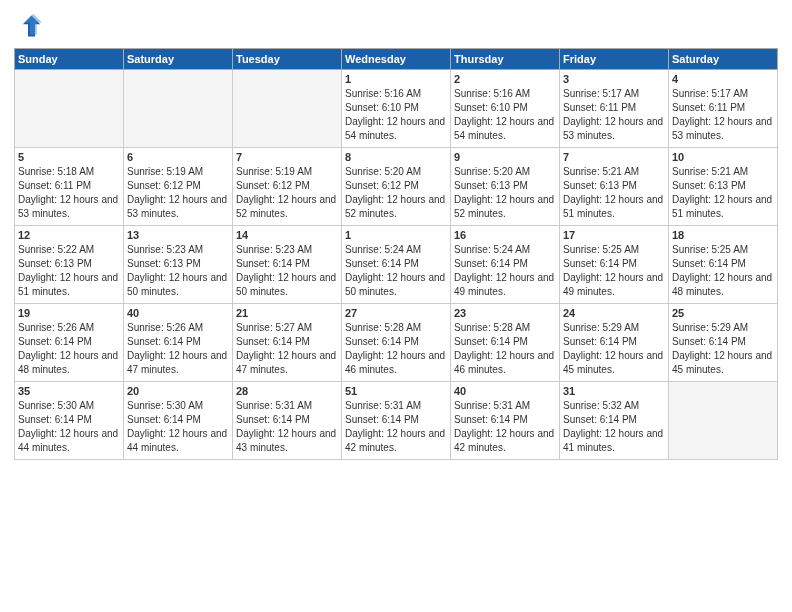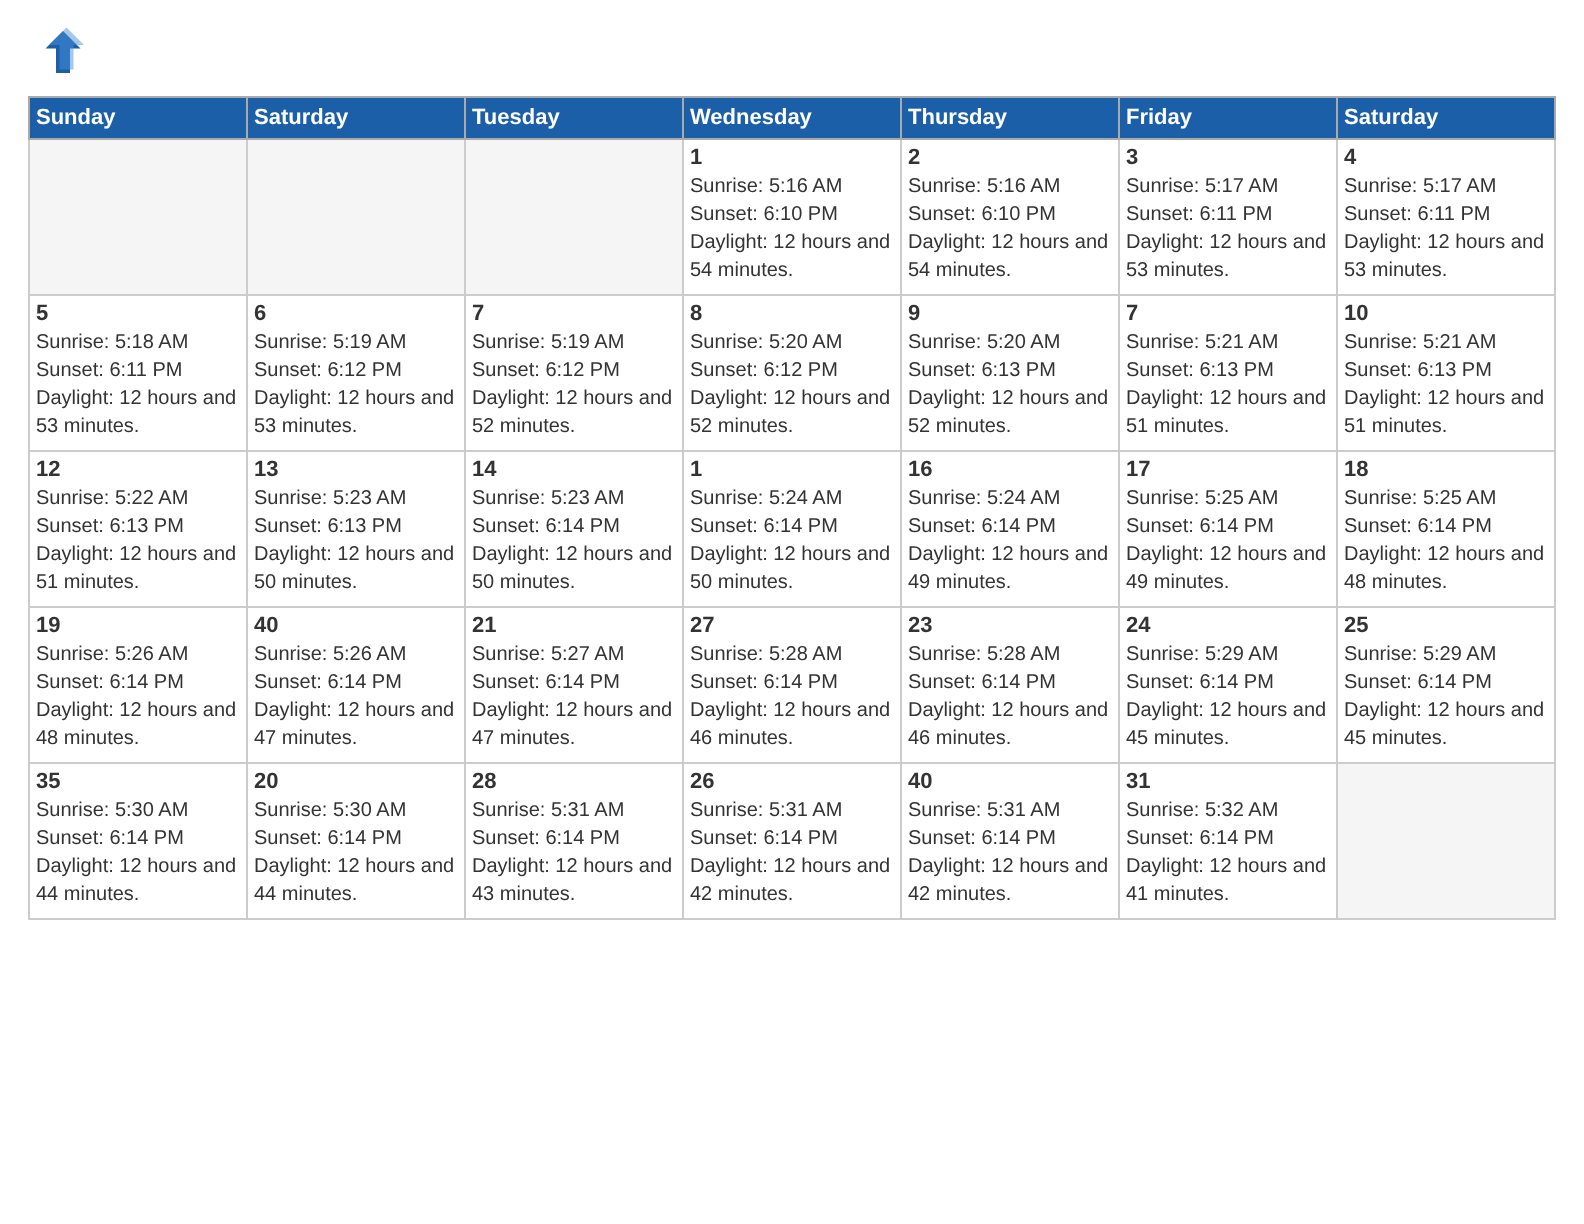"26" span.day-number { text: 26 -> 51 }
